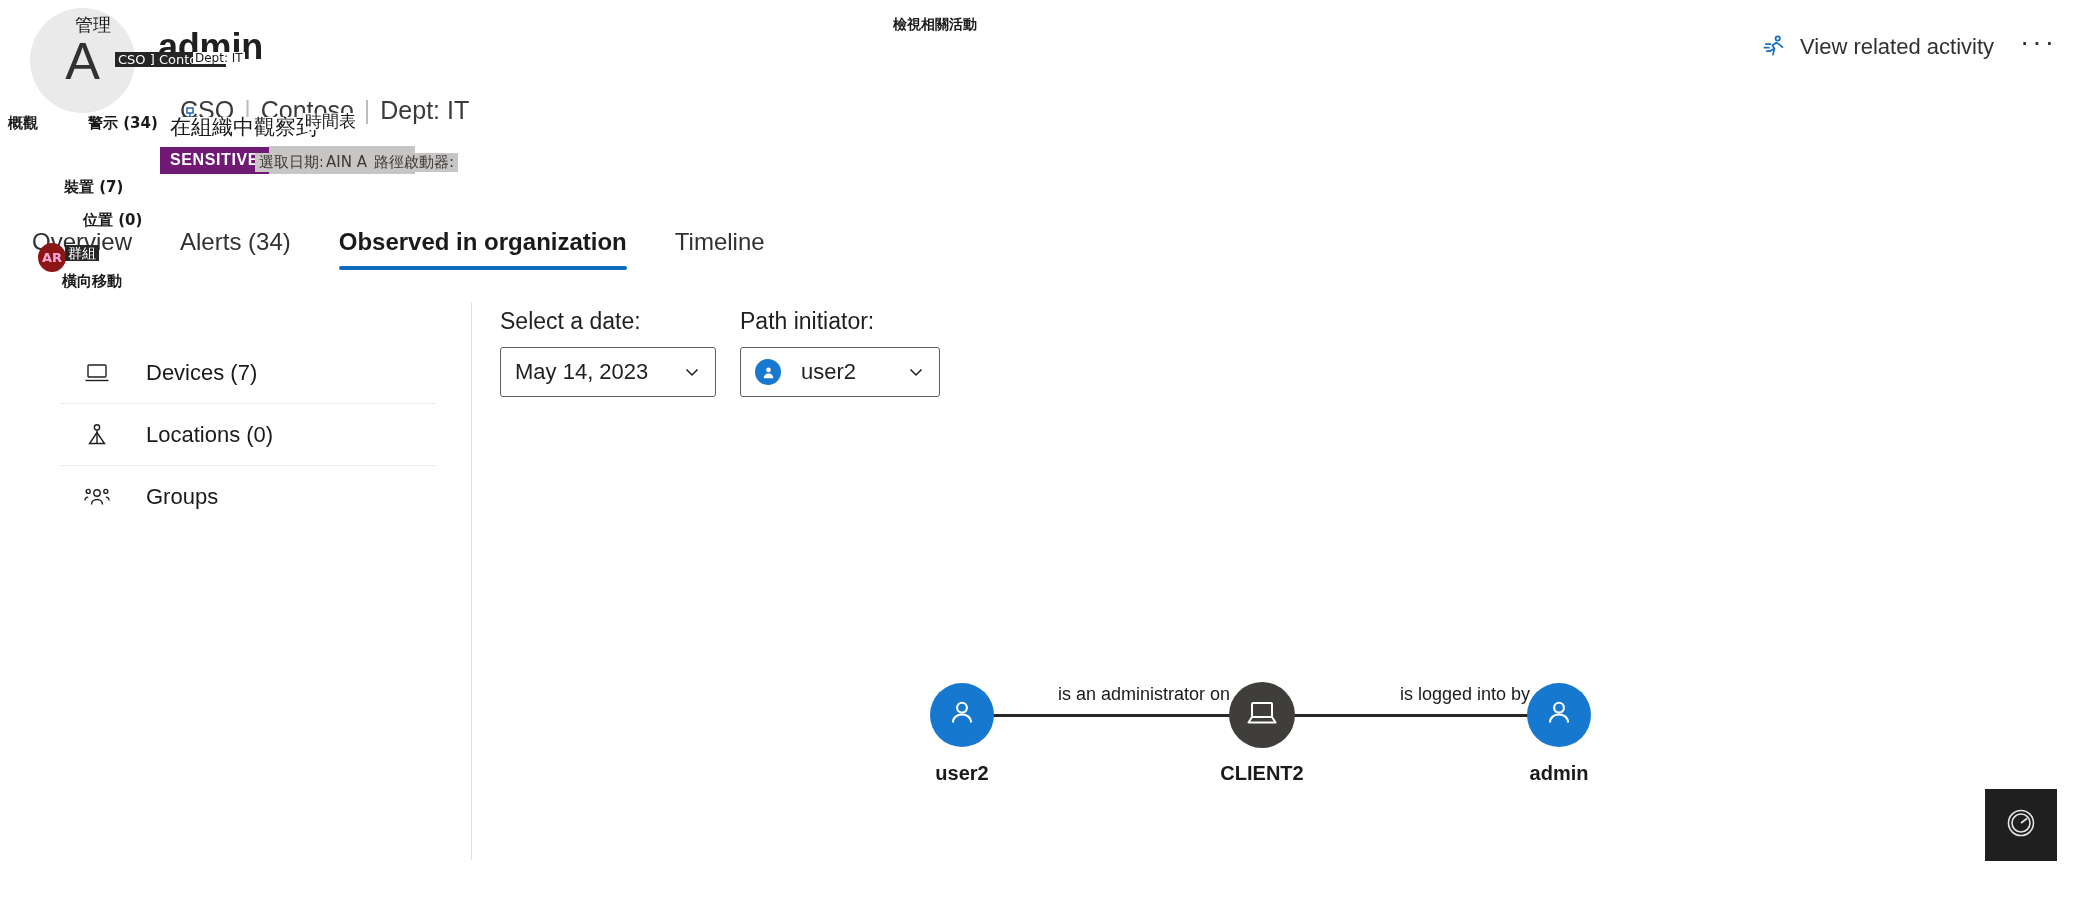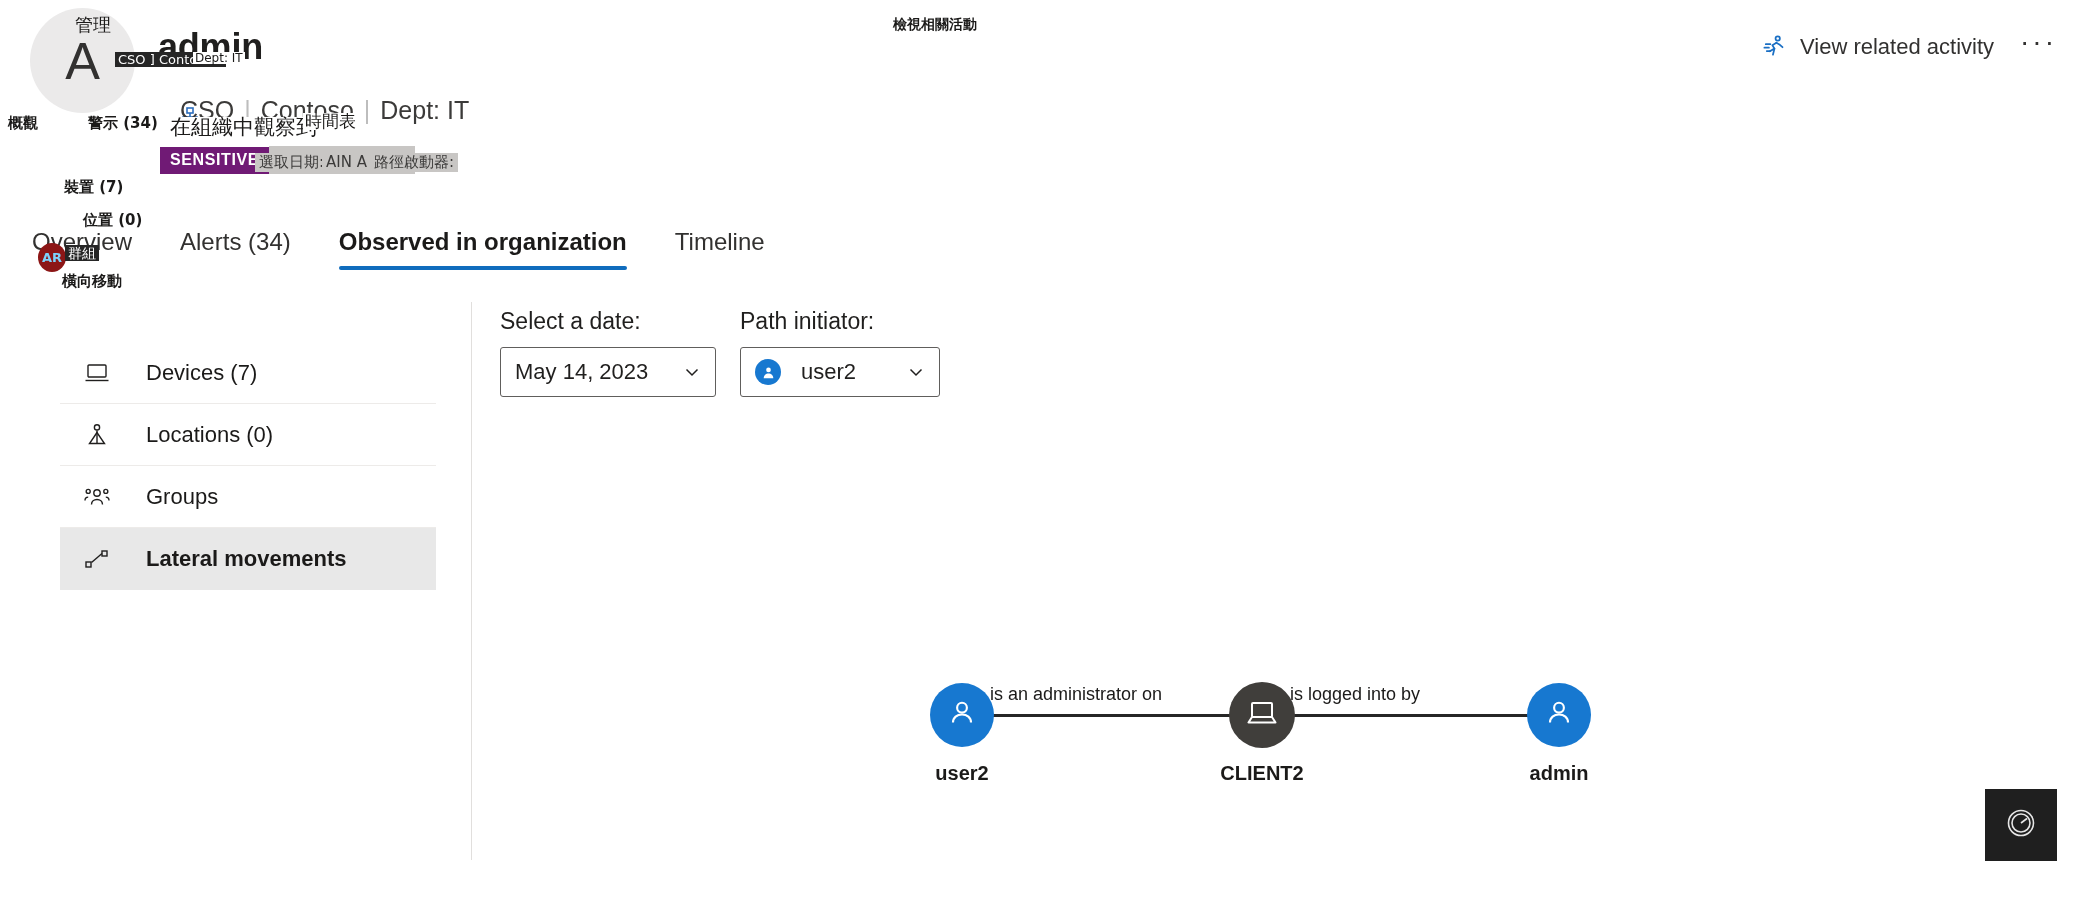"AR" .ovl-red { color: #7dd3fc -> #f9a8d4 }
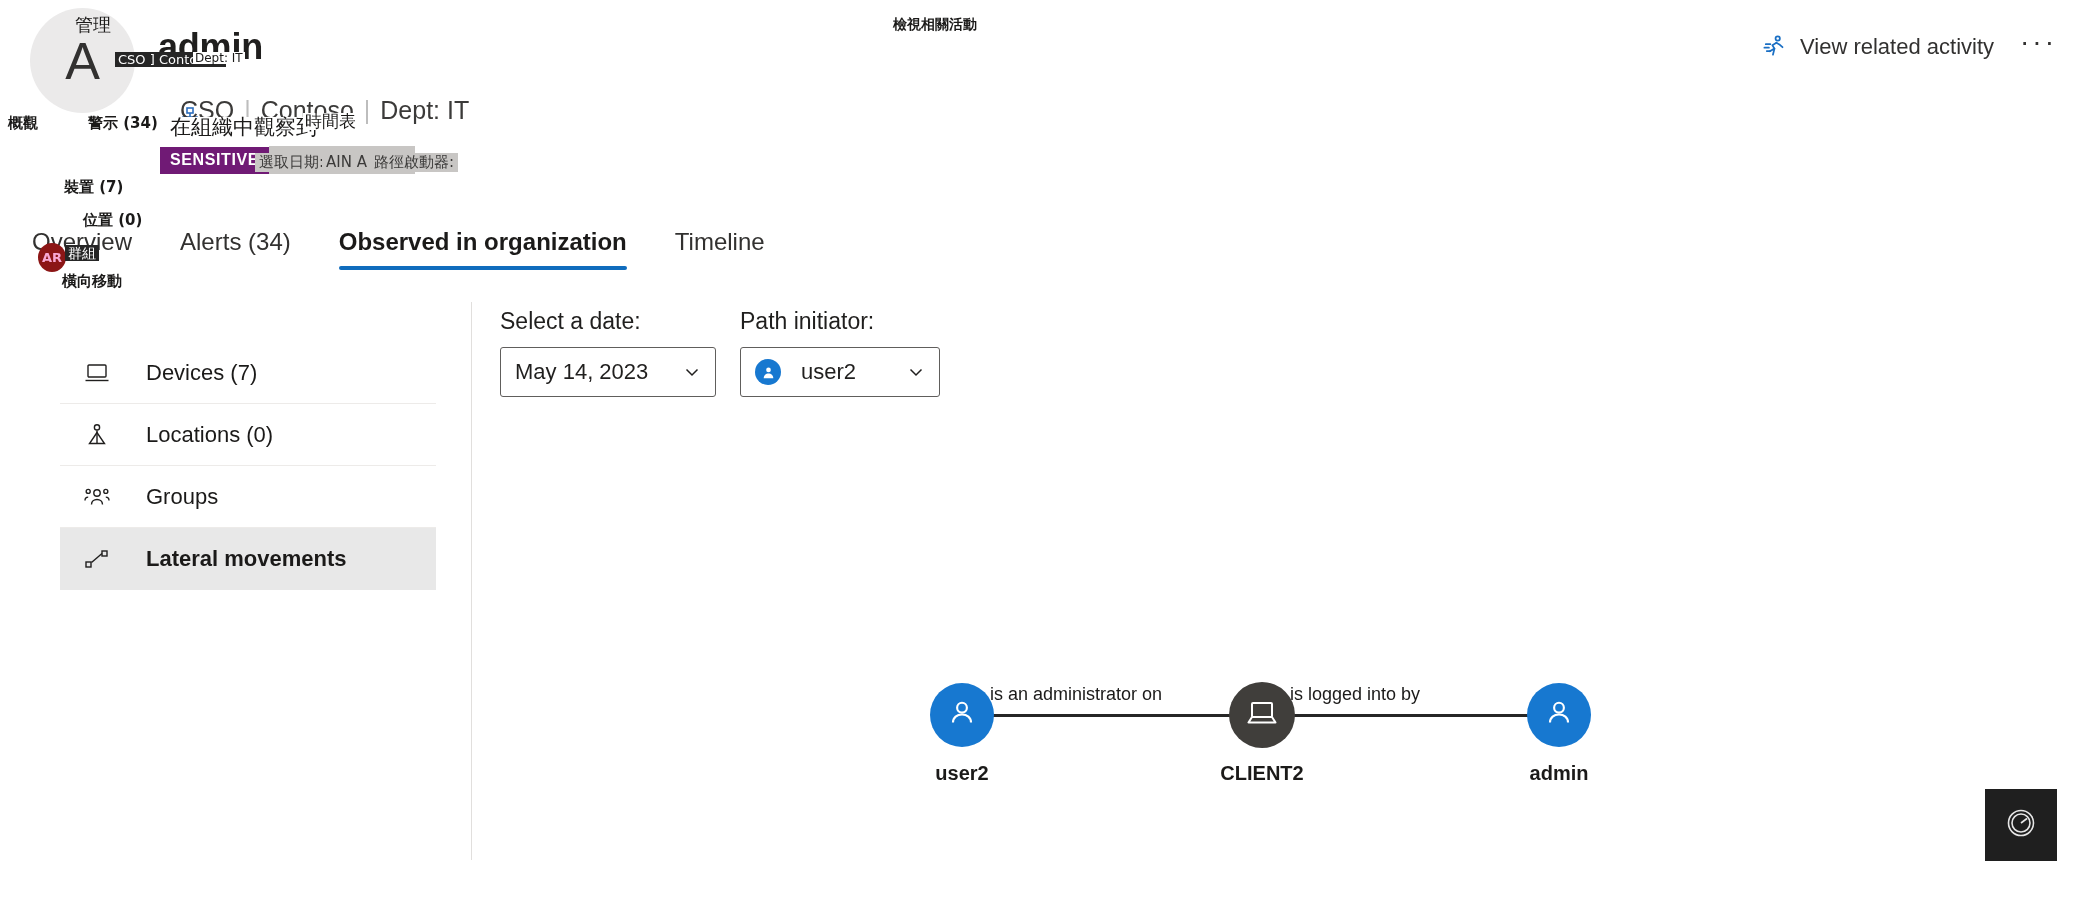"Lateral movements" div.nav-item { html: <div> <span> <svg> <rect></rect> <rect></rect> <path></path> </svg> </span> <span>Lateral movements</span> </div> -> none }
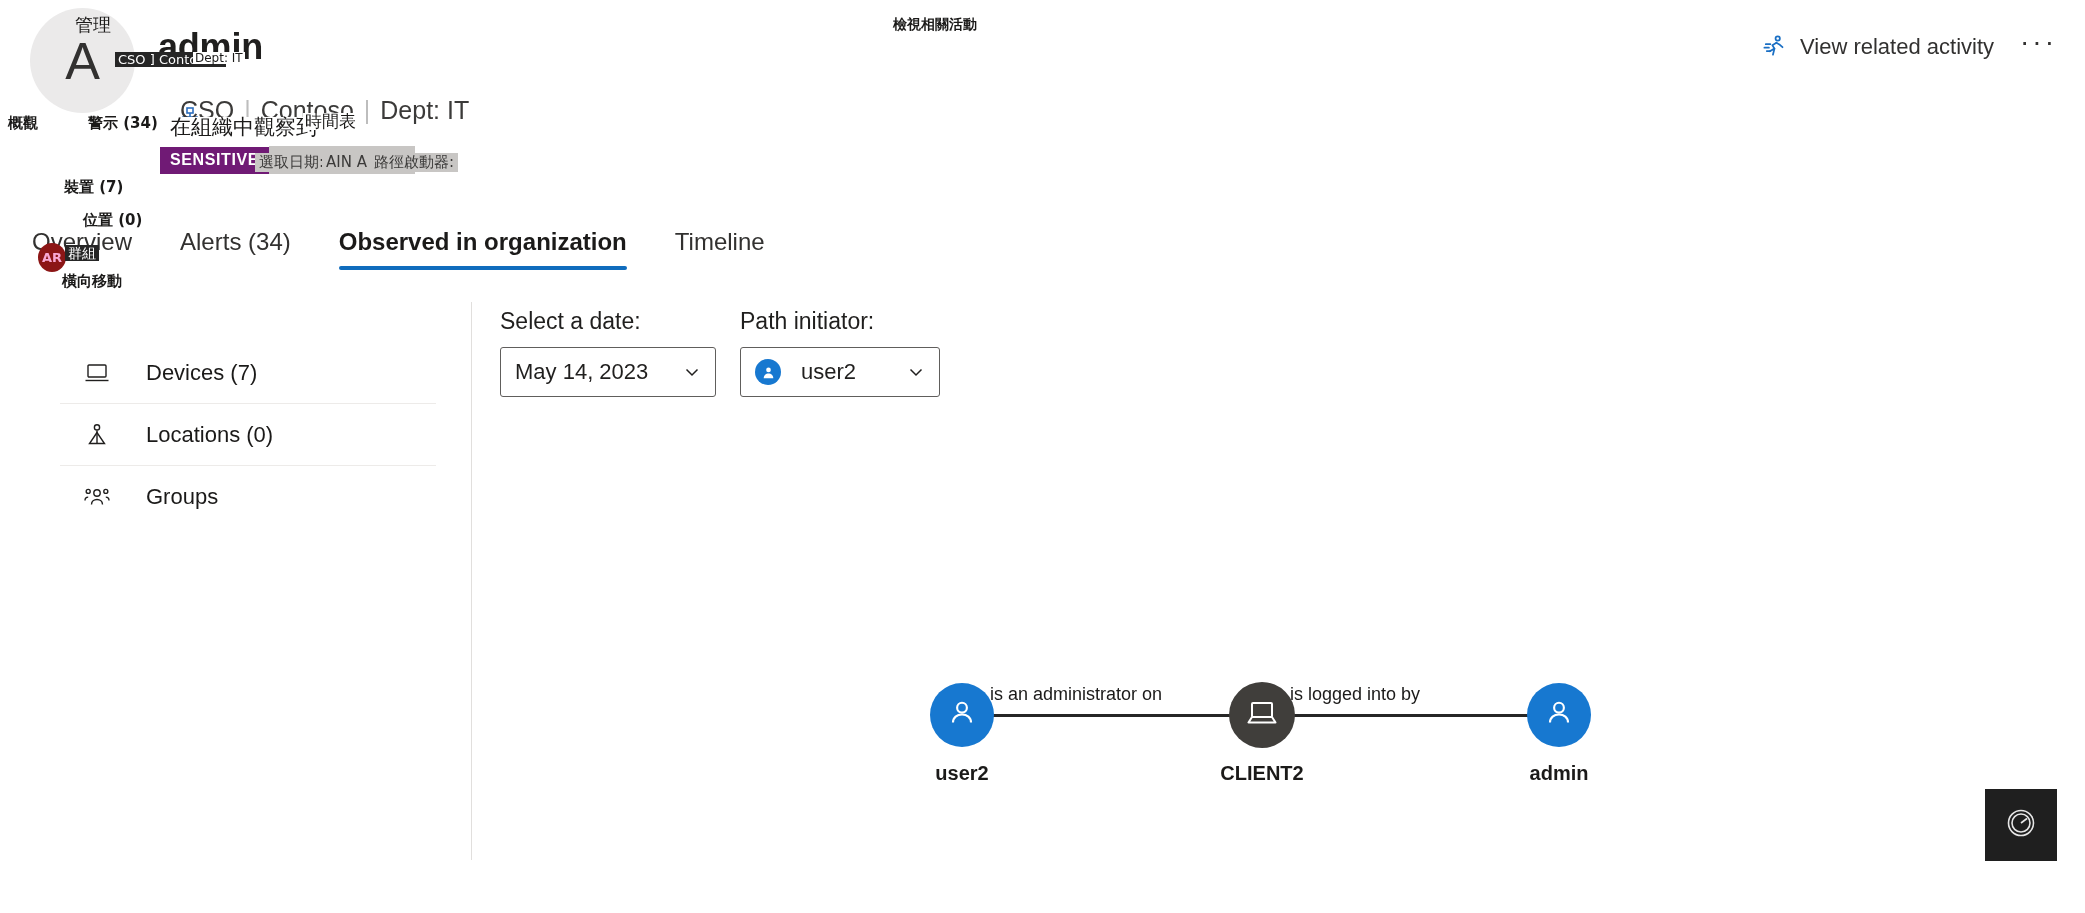"is an administrator on" .edge-label { text-align: left -> right }
